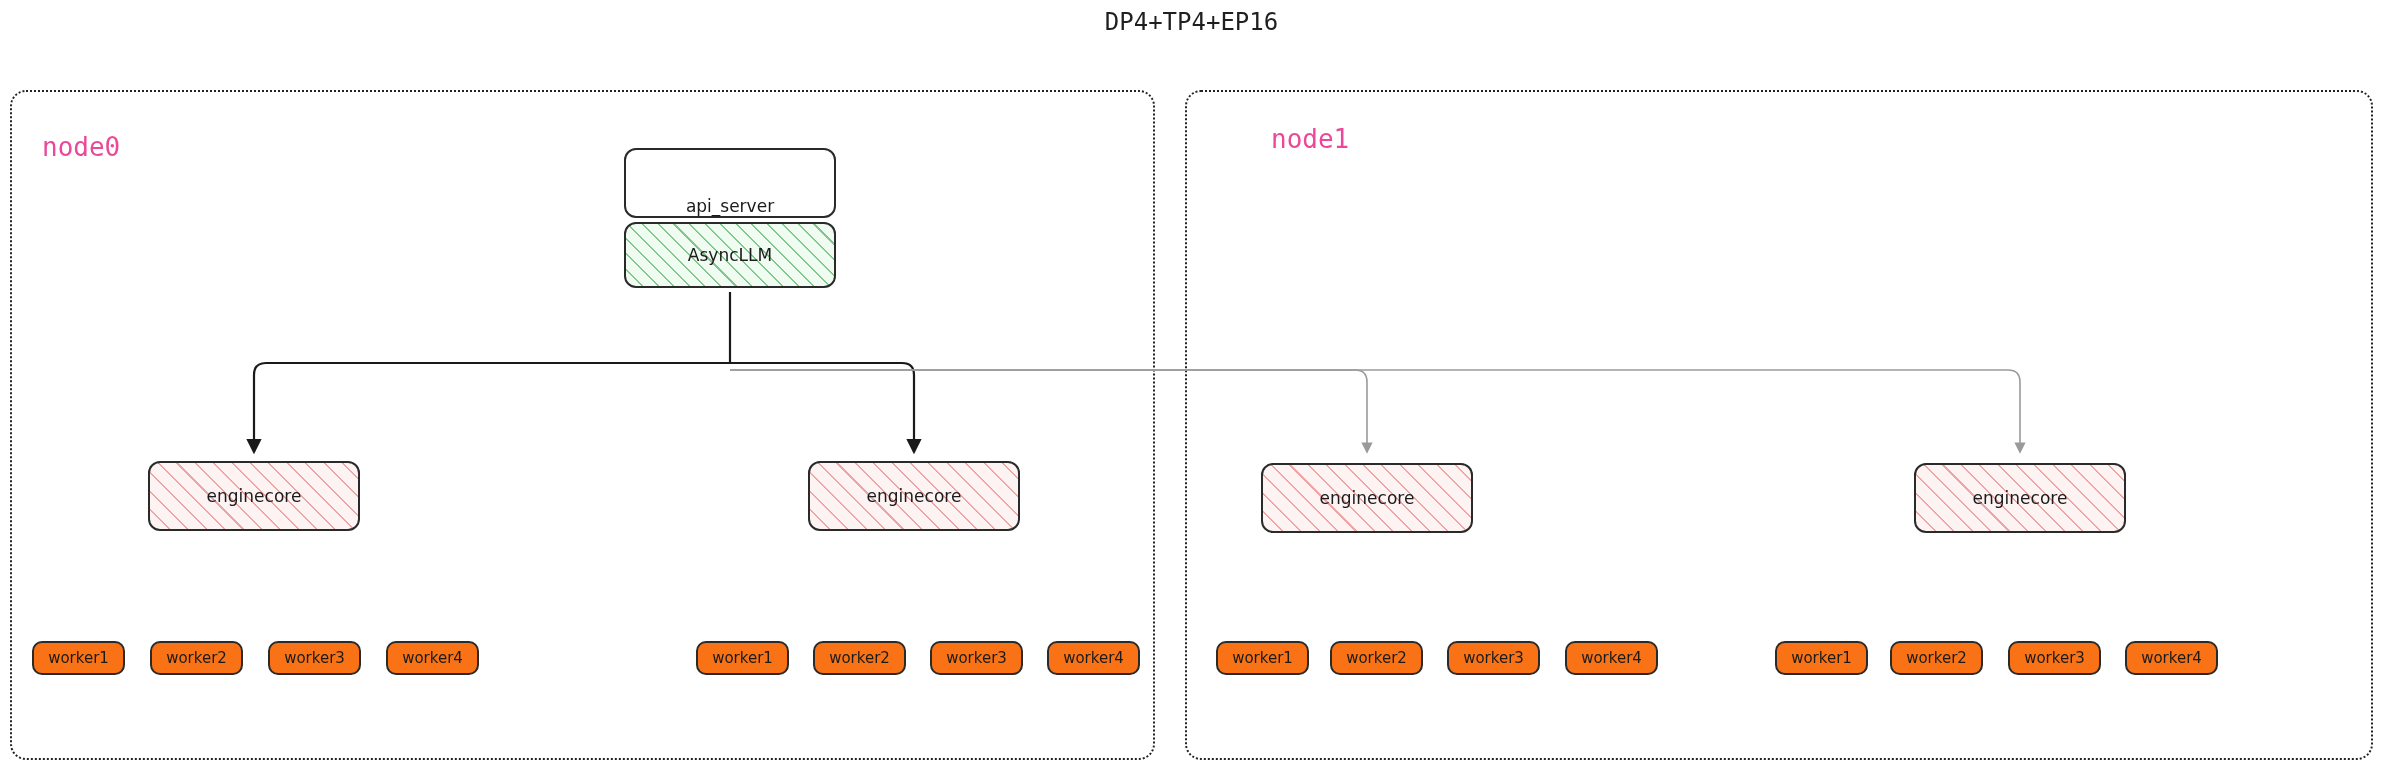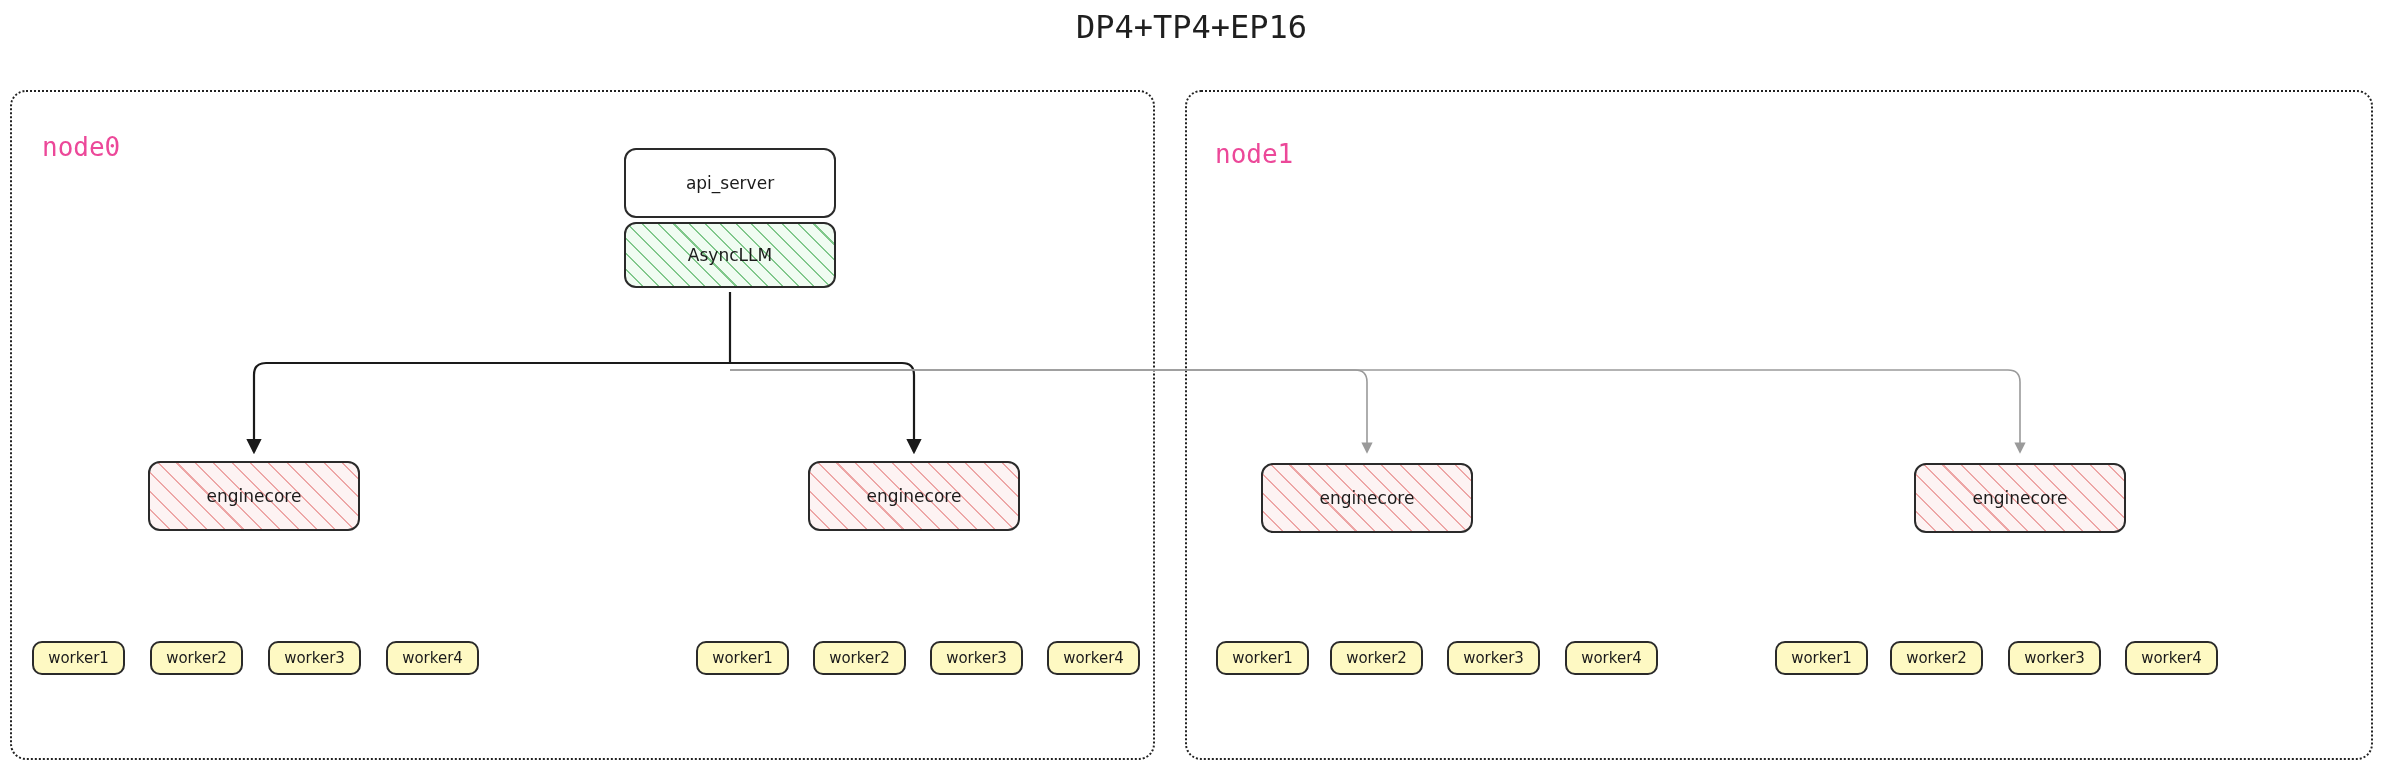"DP4+TP4+EP16" .diagram-title { font-size: 32px -> 24px }
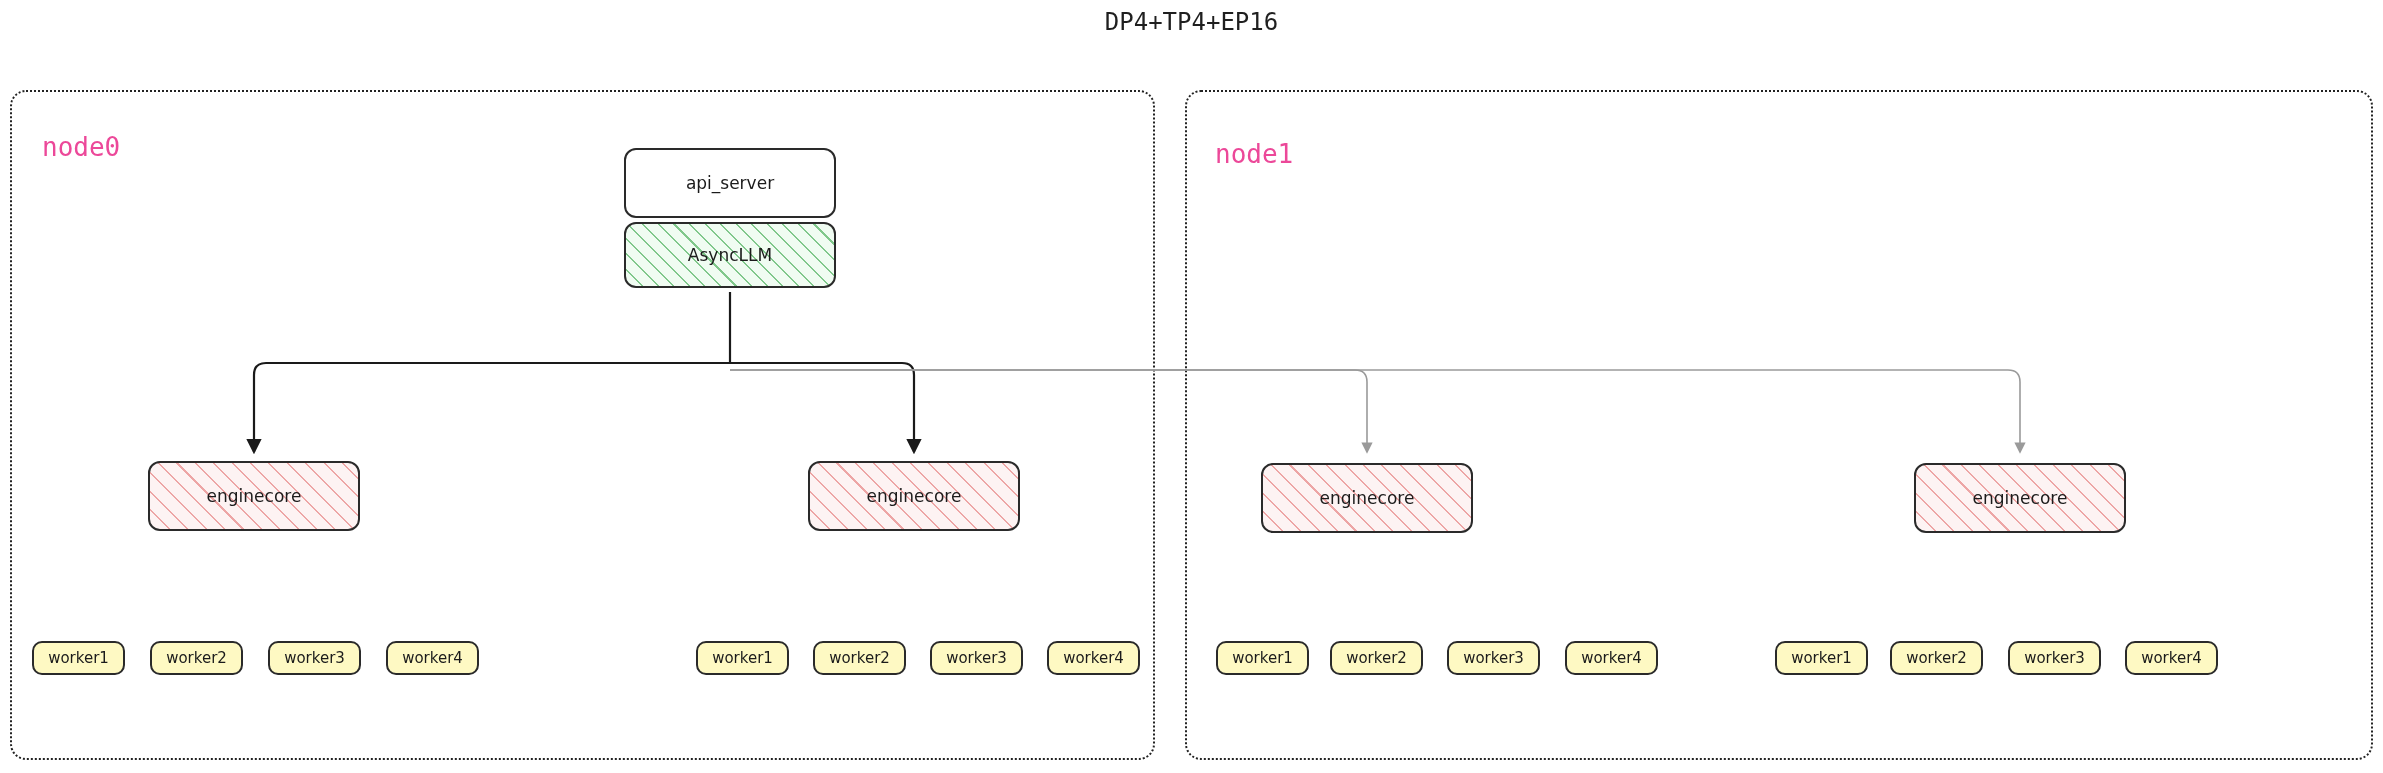"node1" div.node-label { left: 1215px -> 1271px; margin-top: 15px -> none }
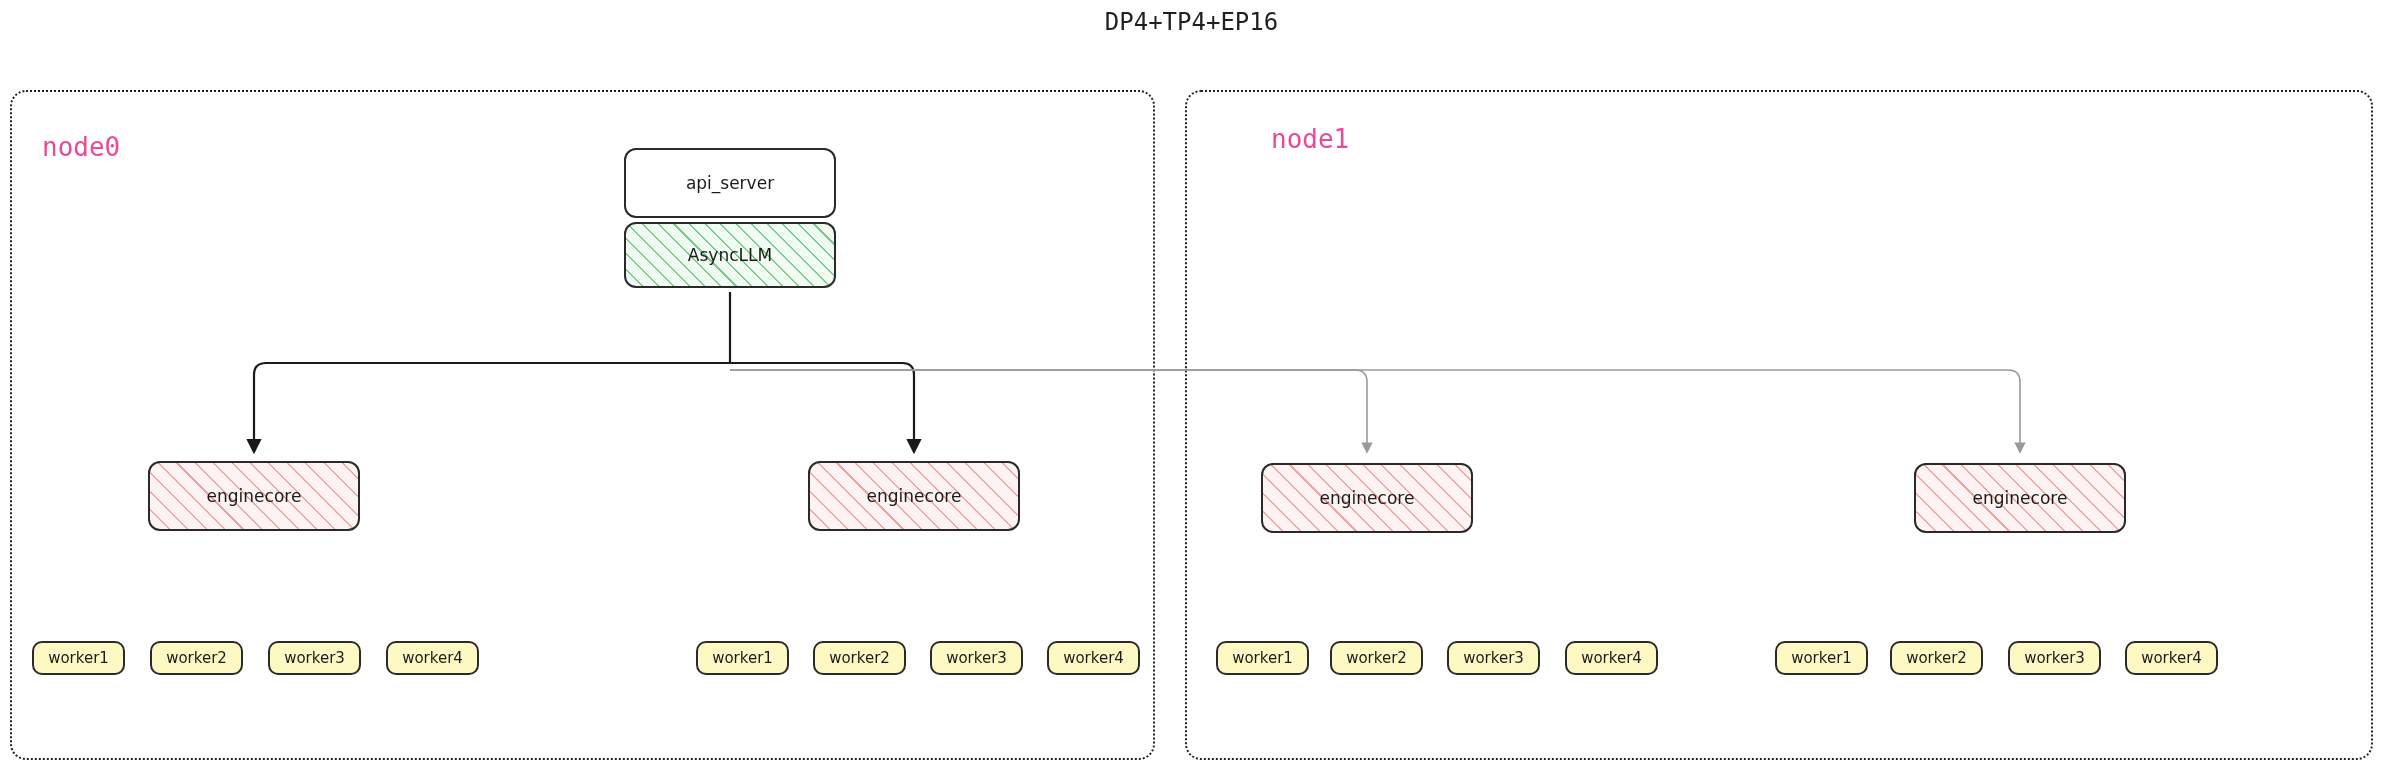"api_server" div.box { align-items: none -> flex-end }
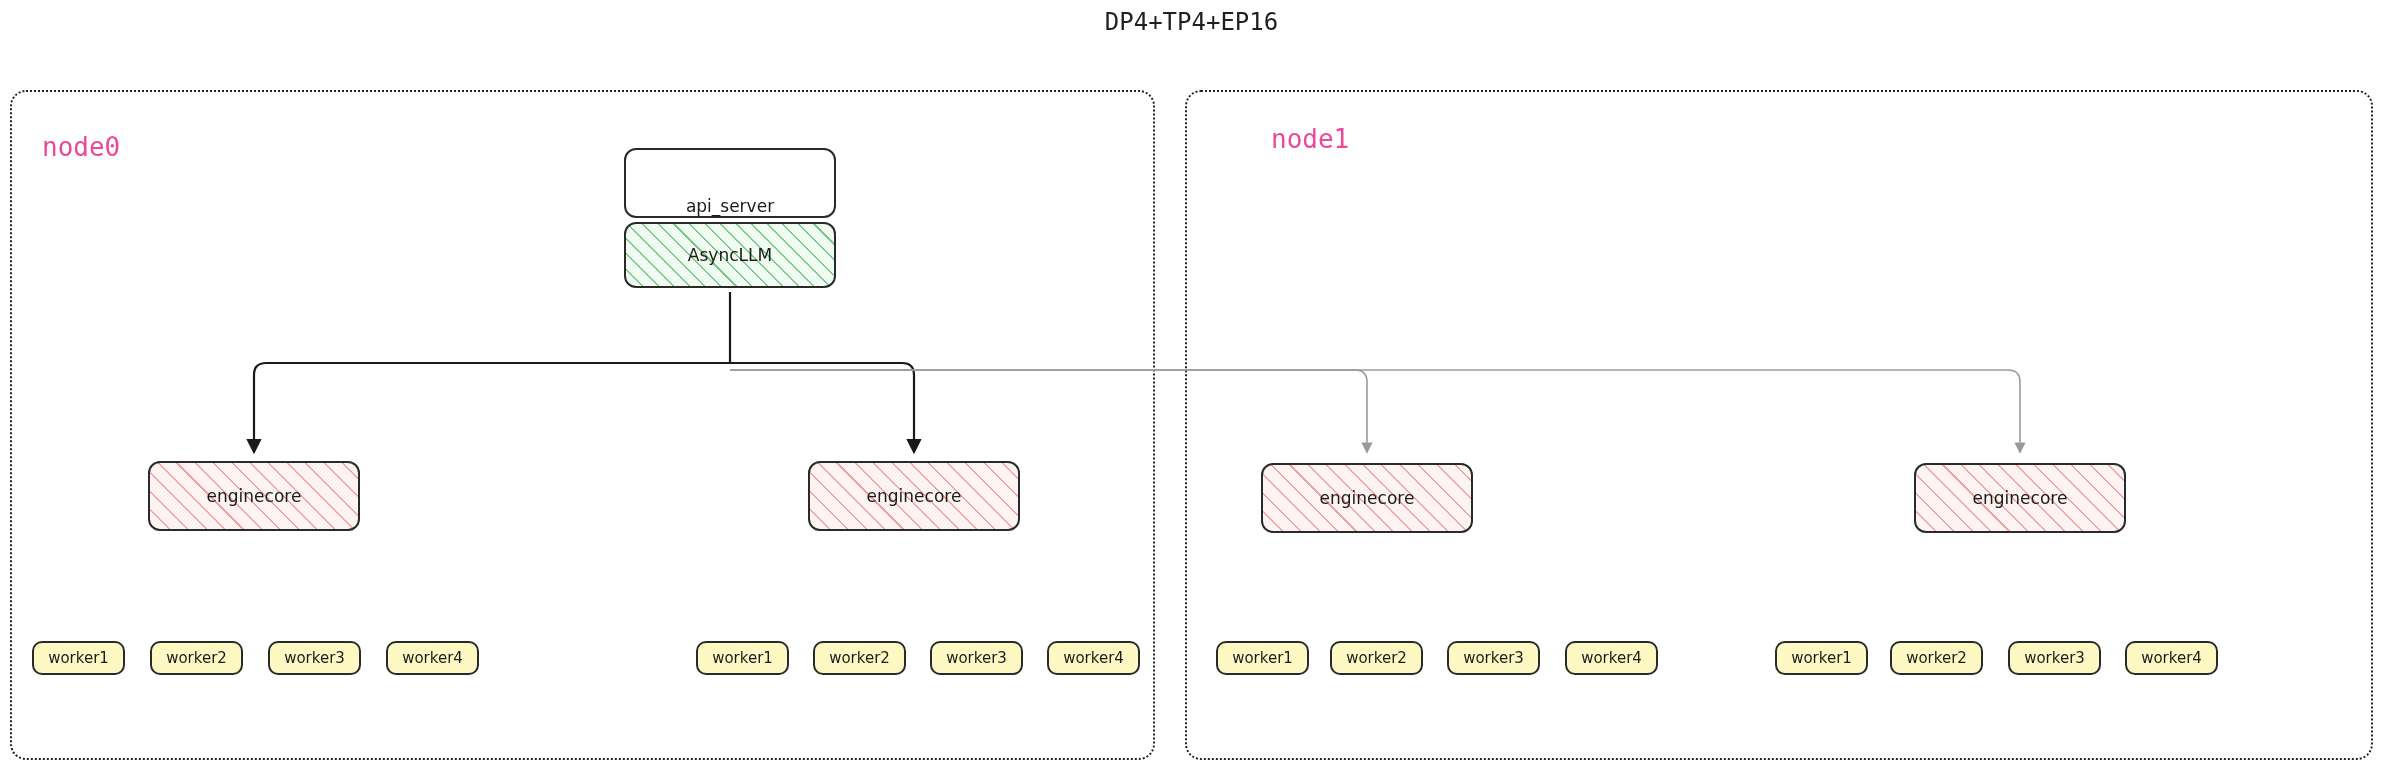"worker1" .worker-box { background: #fef9c3 -> #f97316 }
